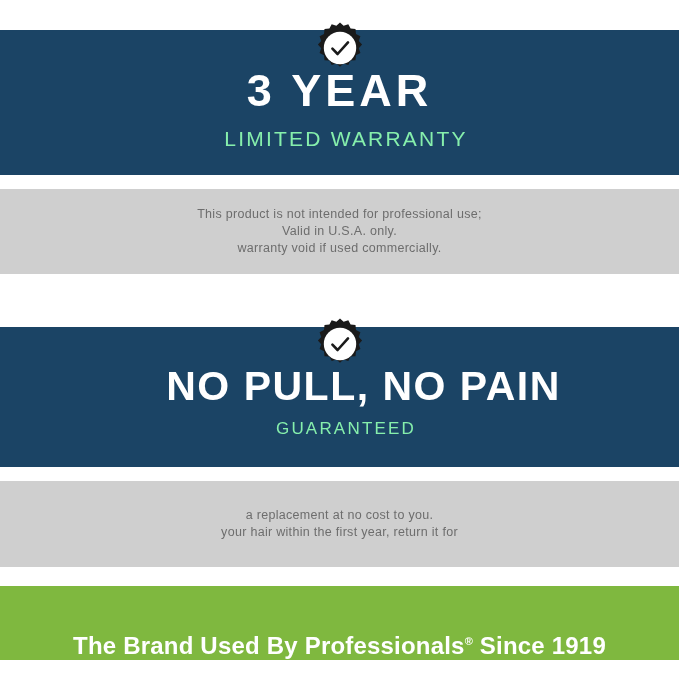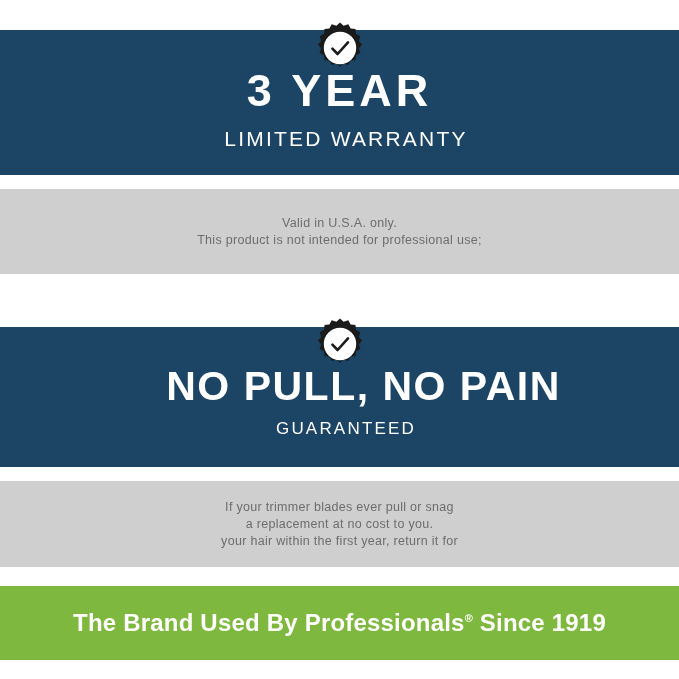"LIMITED WARRANTY" .subhead { color: #ffffff -> #86efac }
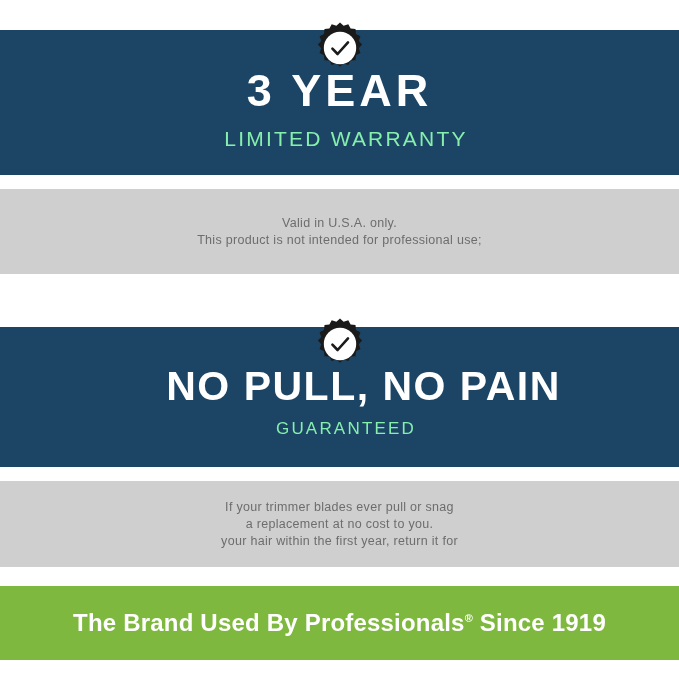"Valid in U.S.A. only." div.fine-line { order: before "This product is not intended" -> after "This product is not intended" }
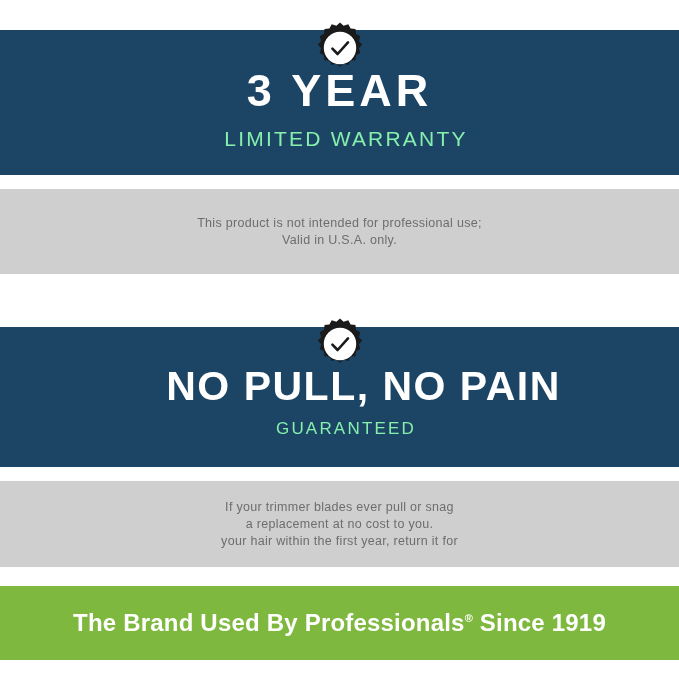"warranty void if used commercially." div.fine-line { html: none -> <div>warranty void if used commercially.</div> }
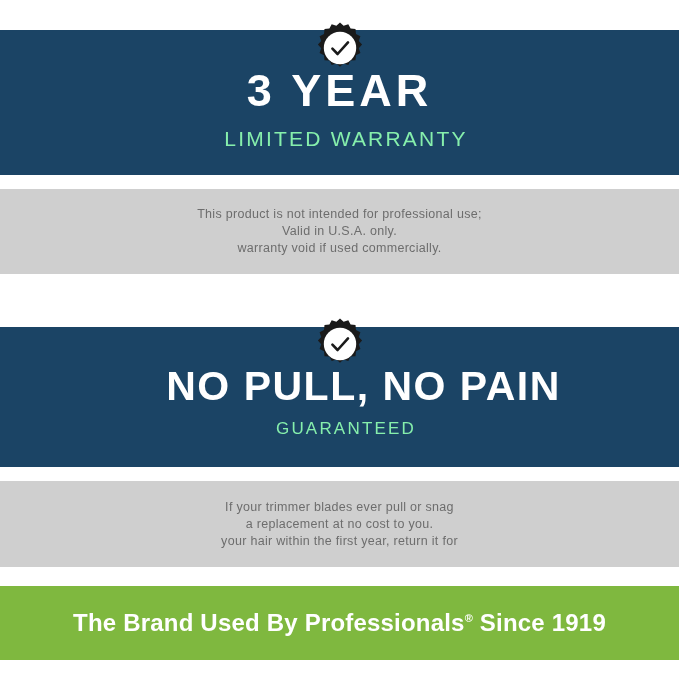"If your trimmer blades ever" div.fine-line { html: <div>If your trimmer blades ever pull or snag</div> -> none }
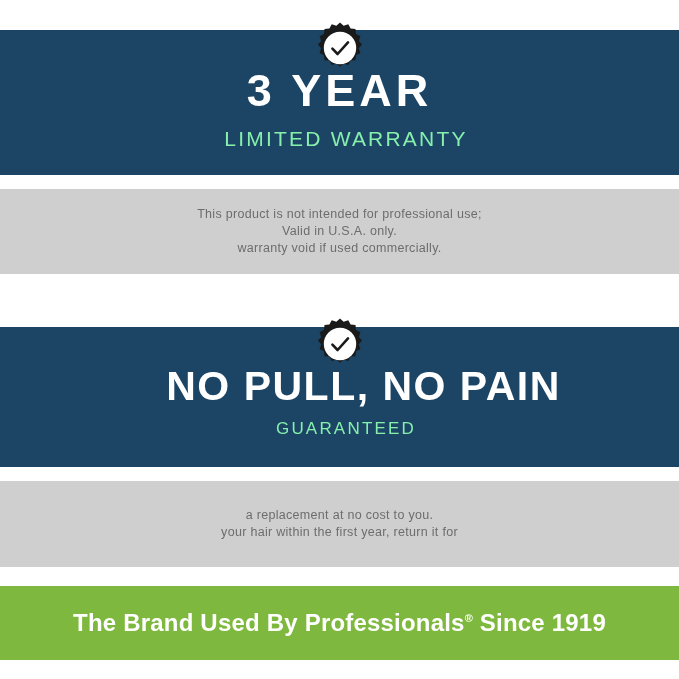"The Brand Used By Professionals®" .green-band { align-items: center -> flex-end }
